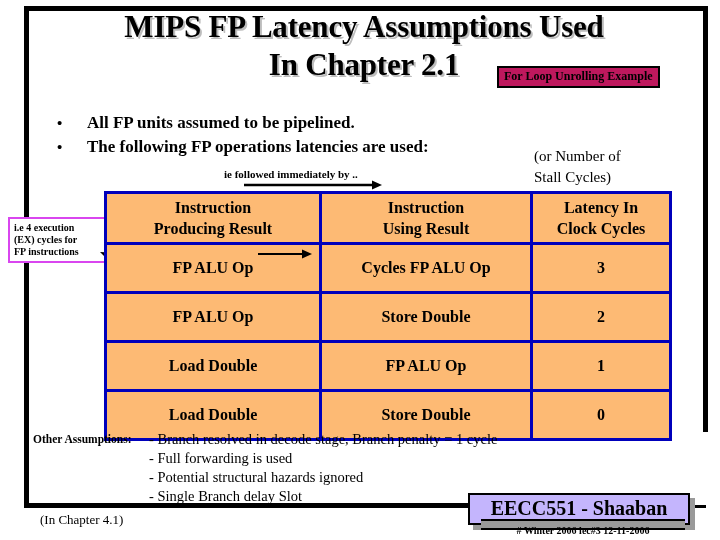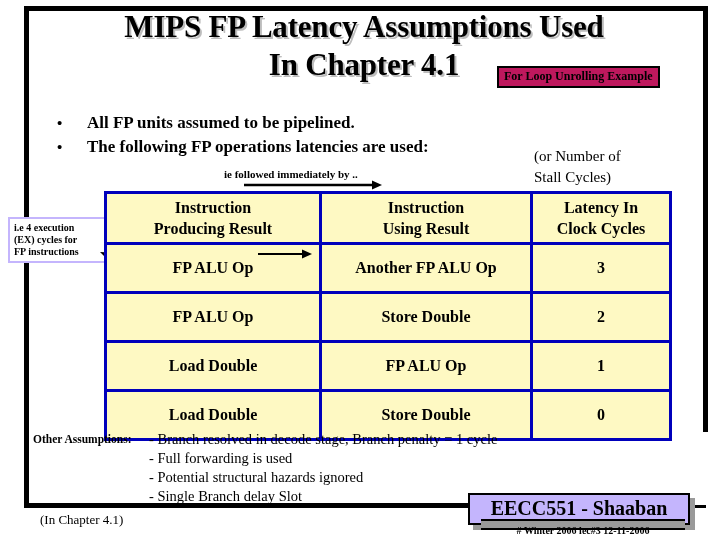"In Chapter 4.1" span { text: 4.1 -> 2.1 }
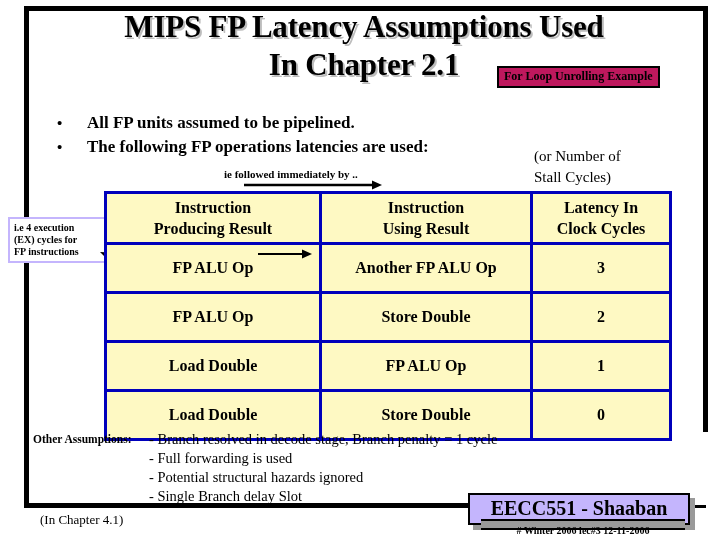"Instruction" #latency-table { background: #fef9c3 -> #fdba74 }
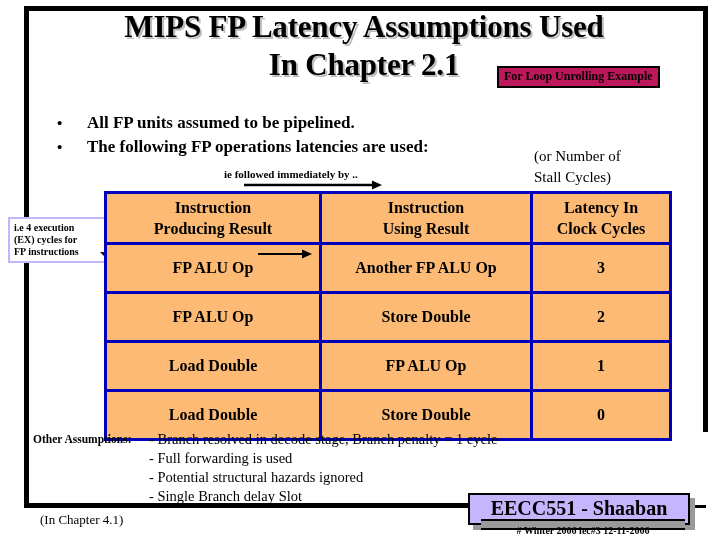"i.e 4 execution" #ex-callout { border: 2px solid #c4b5fd -> 2px solid #d946ef }
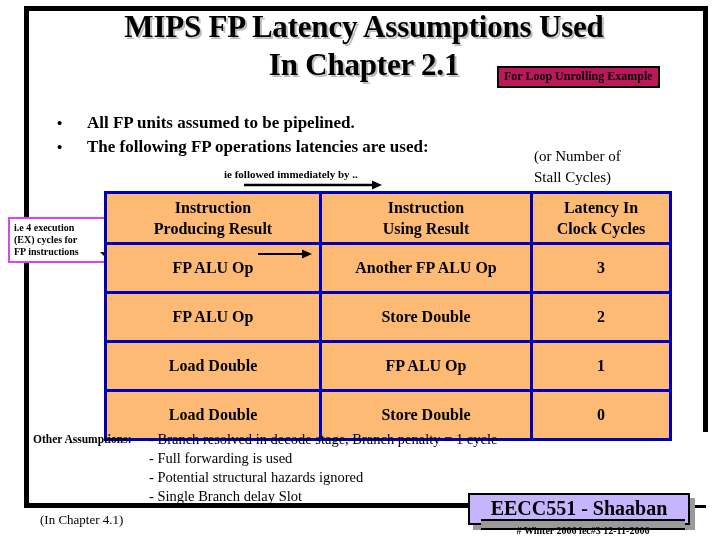"Another FP ALU Op" td { text: Another -> Cycles }
